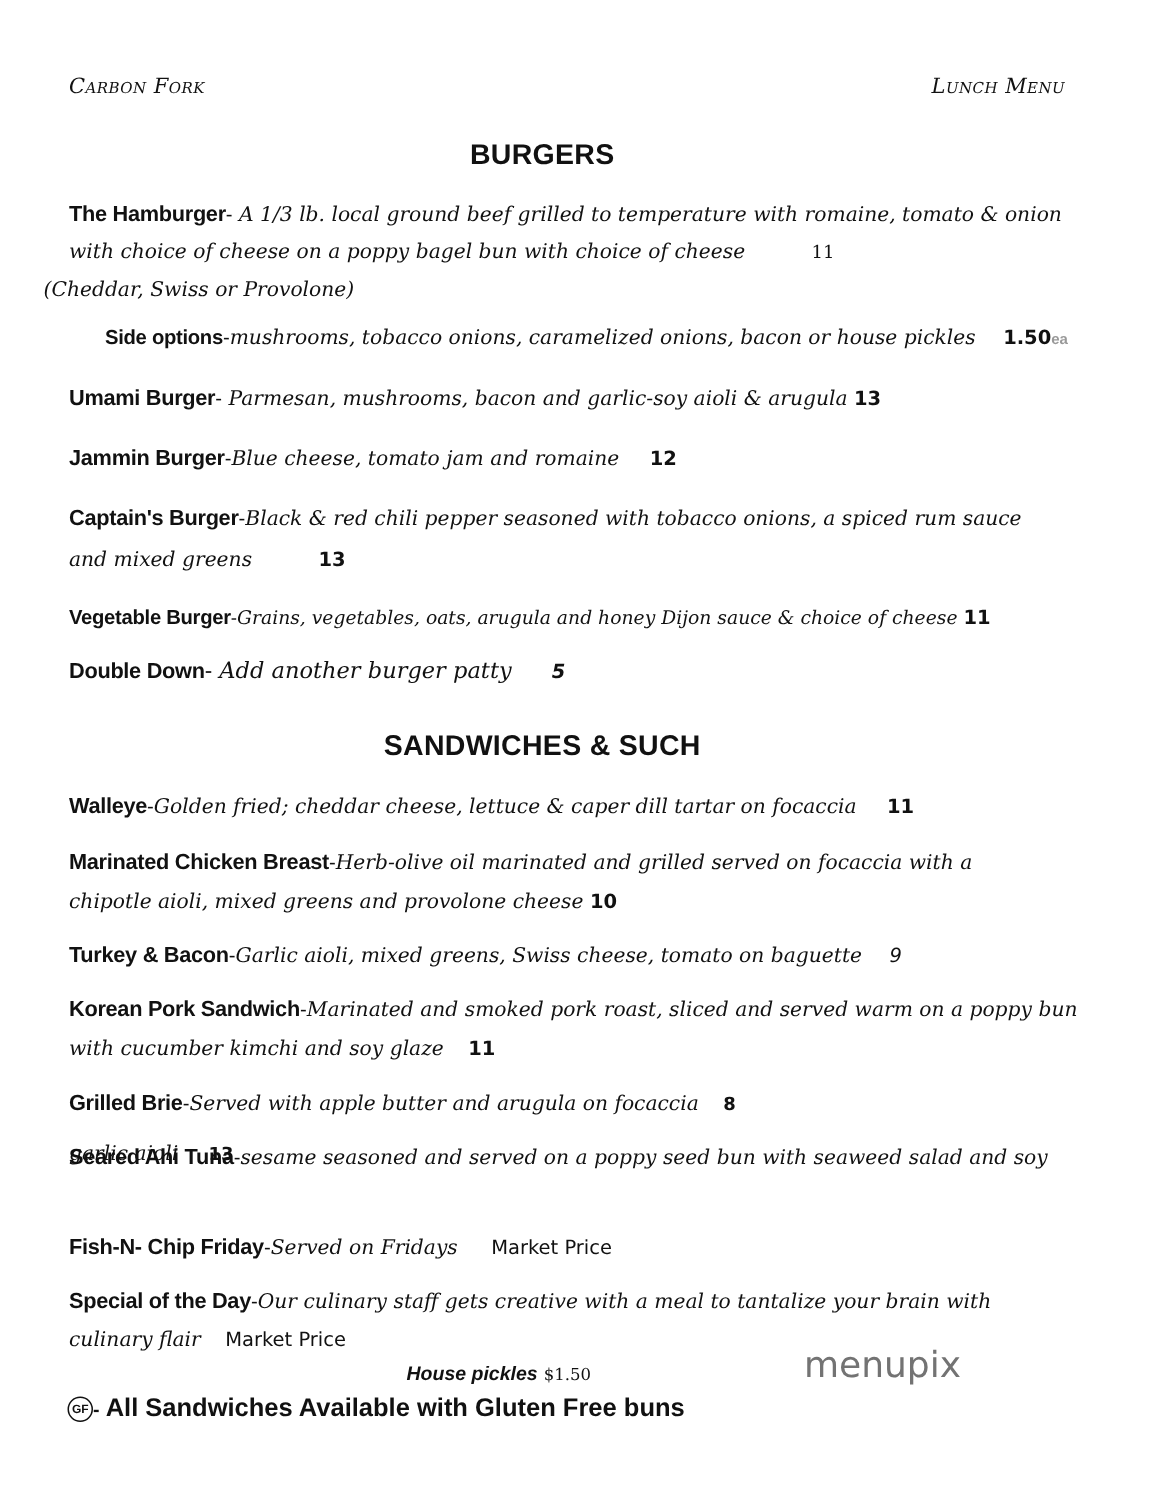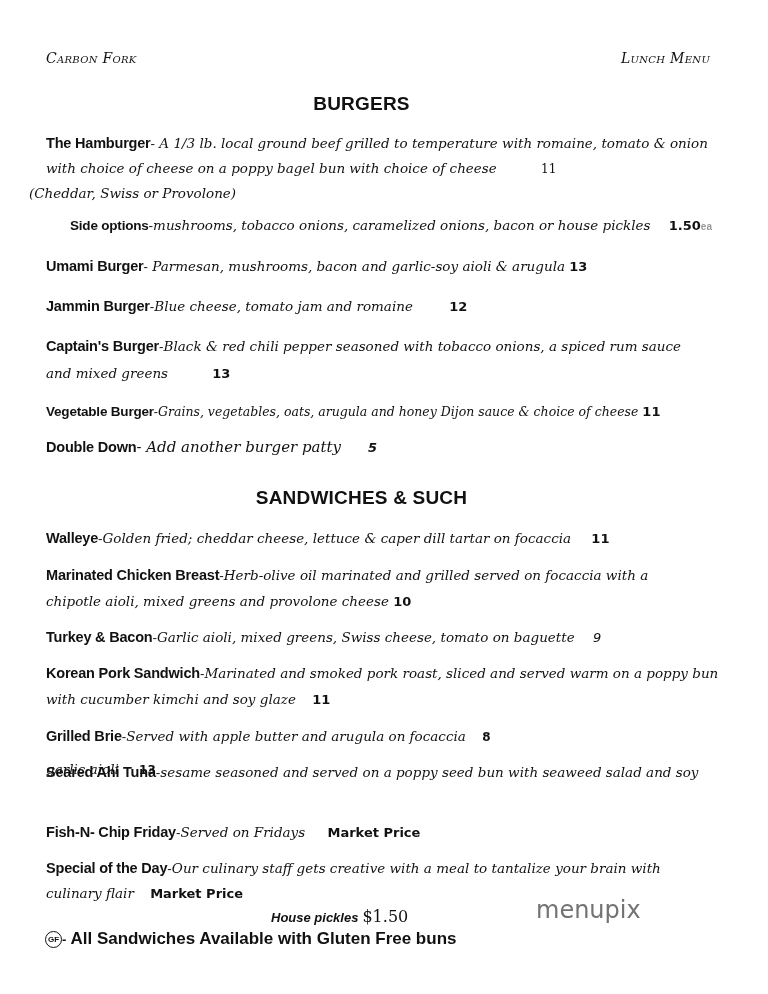"12" span.price { margin-left: 32px -> 16px }
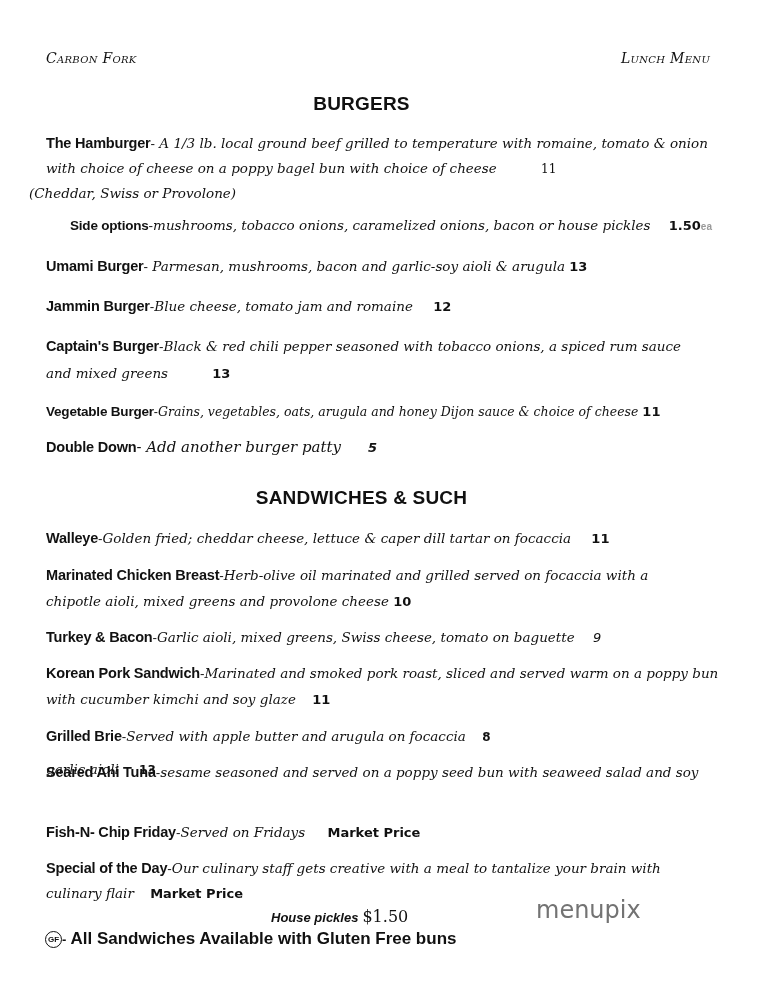"Market Price" .market { font-weight: bold -> normal }
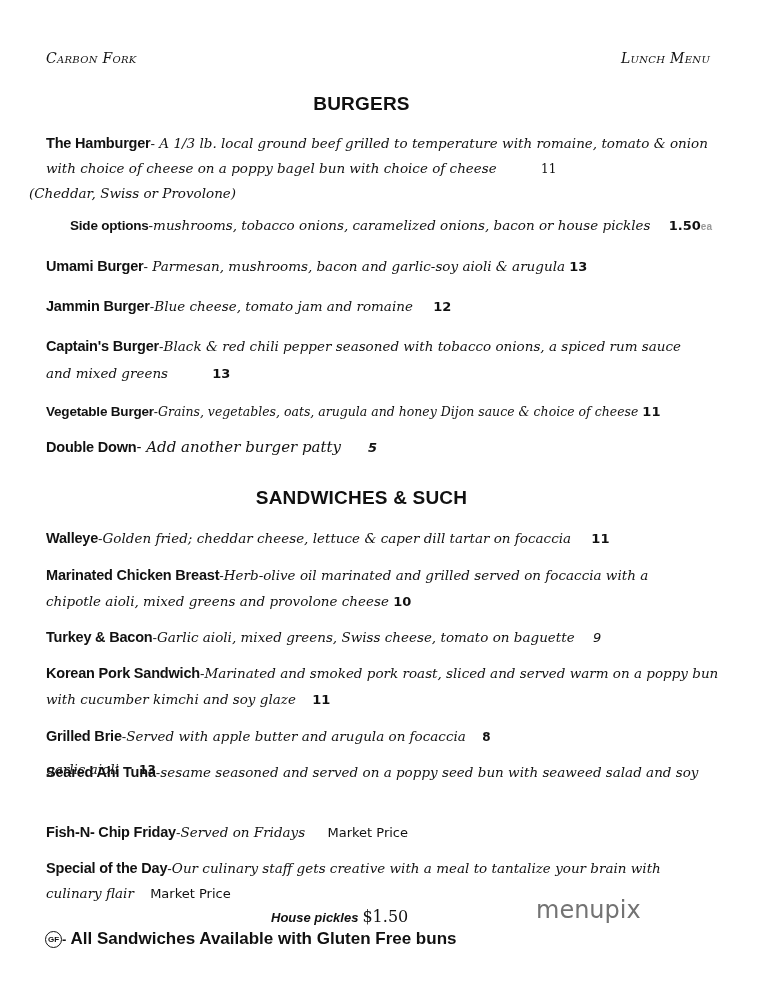"$1.50" .pickles .val { font-size: 16px -> 11px }
